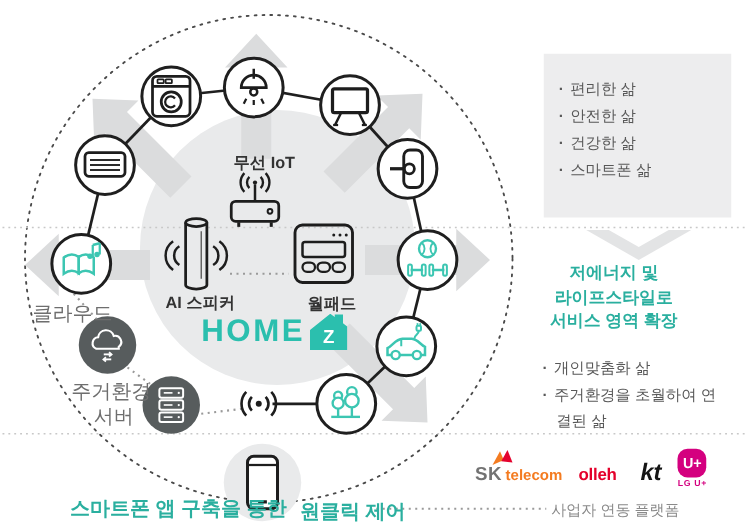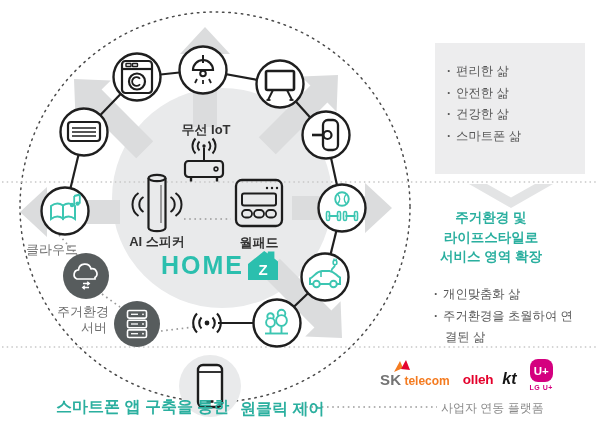"무선 IoT" .center { text-align: center -> right }
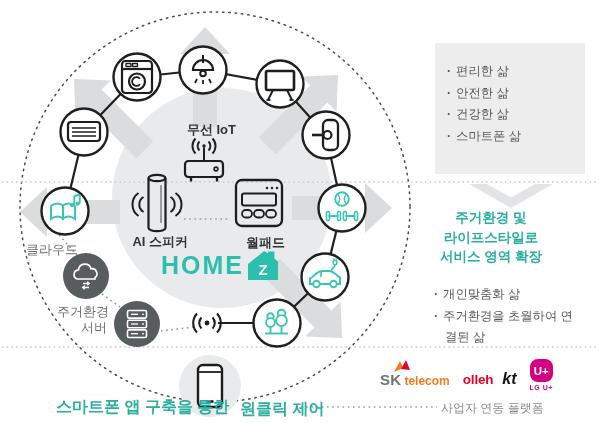"주거환경 및" span { text: 주거환경 -> 저에너지 }
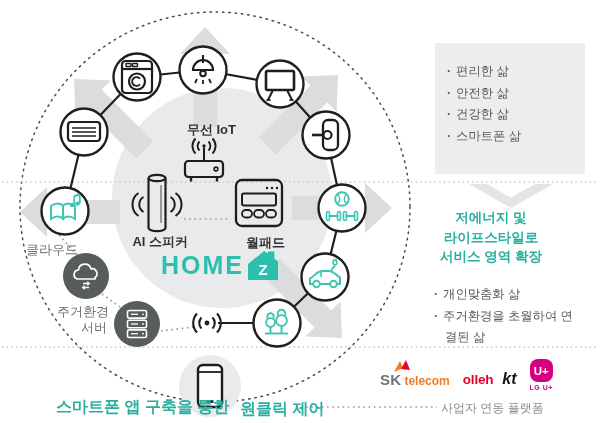"클라우드" .lbl-gray { font-size: 13px -> 16px }
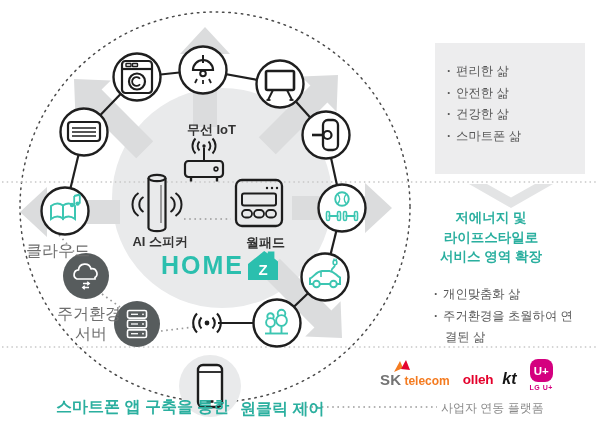"kt" .logo-kt .kt { font-size: 16px -> 19px; margin-left: 9px -> 19px }
